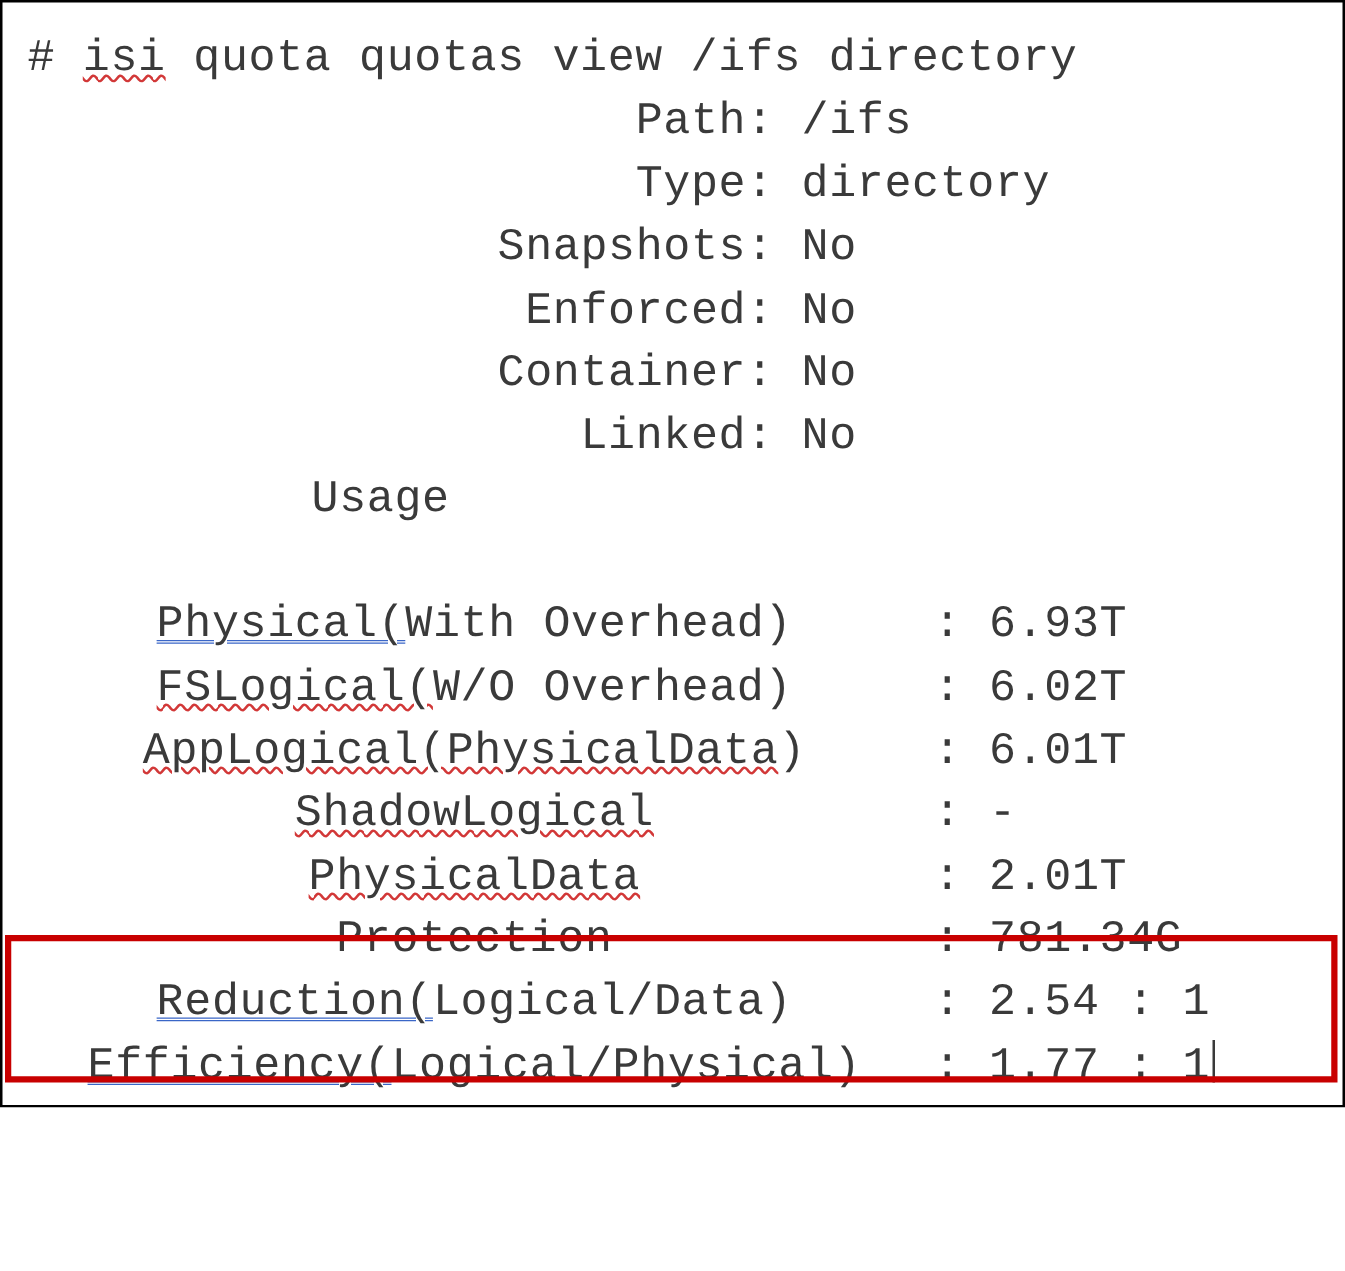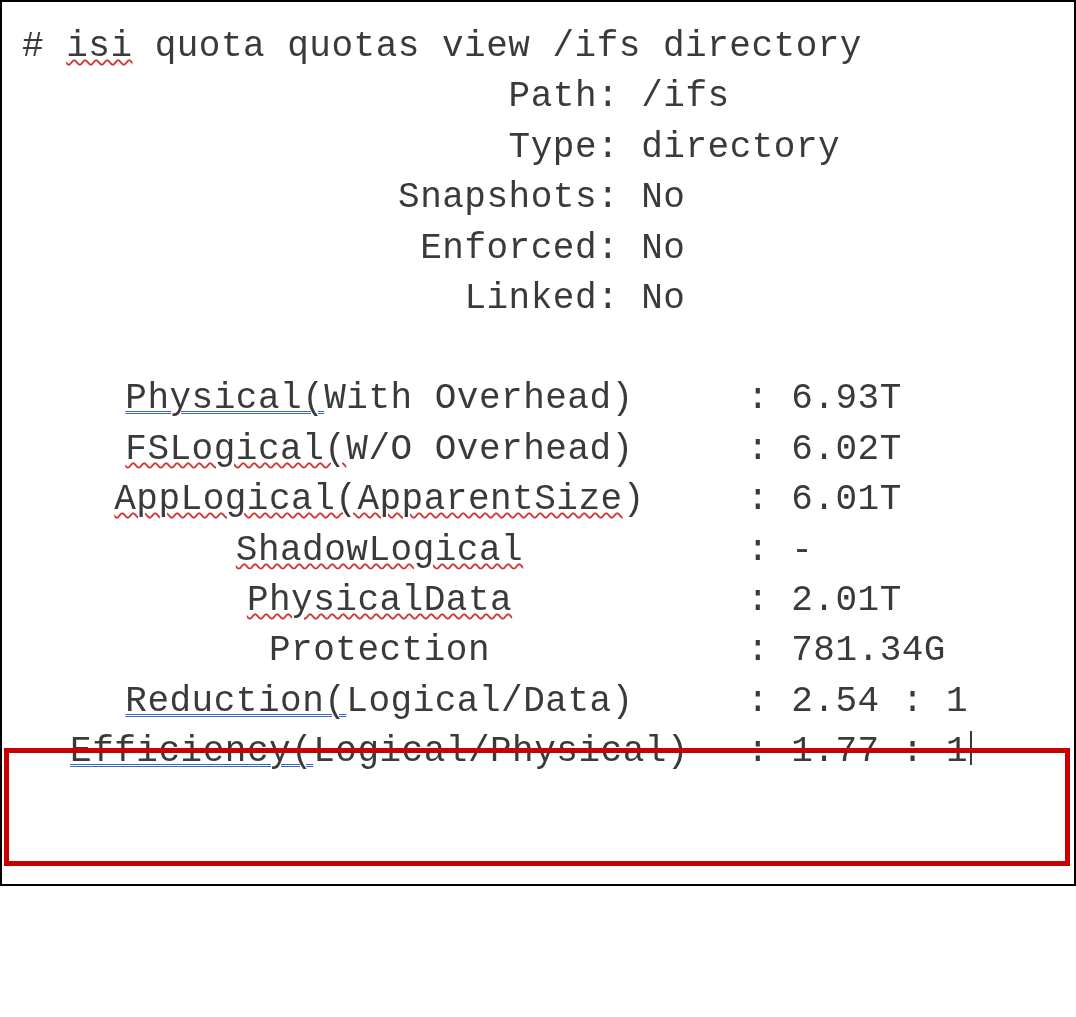"Container: No" div.kv { html: none -> <div><span>Container</span><span>: </span><span>No</span></div> }
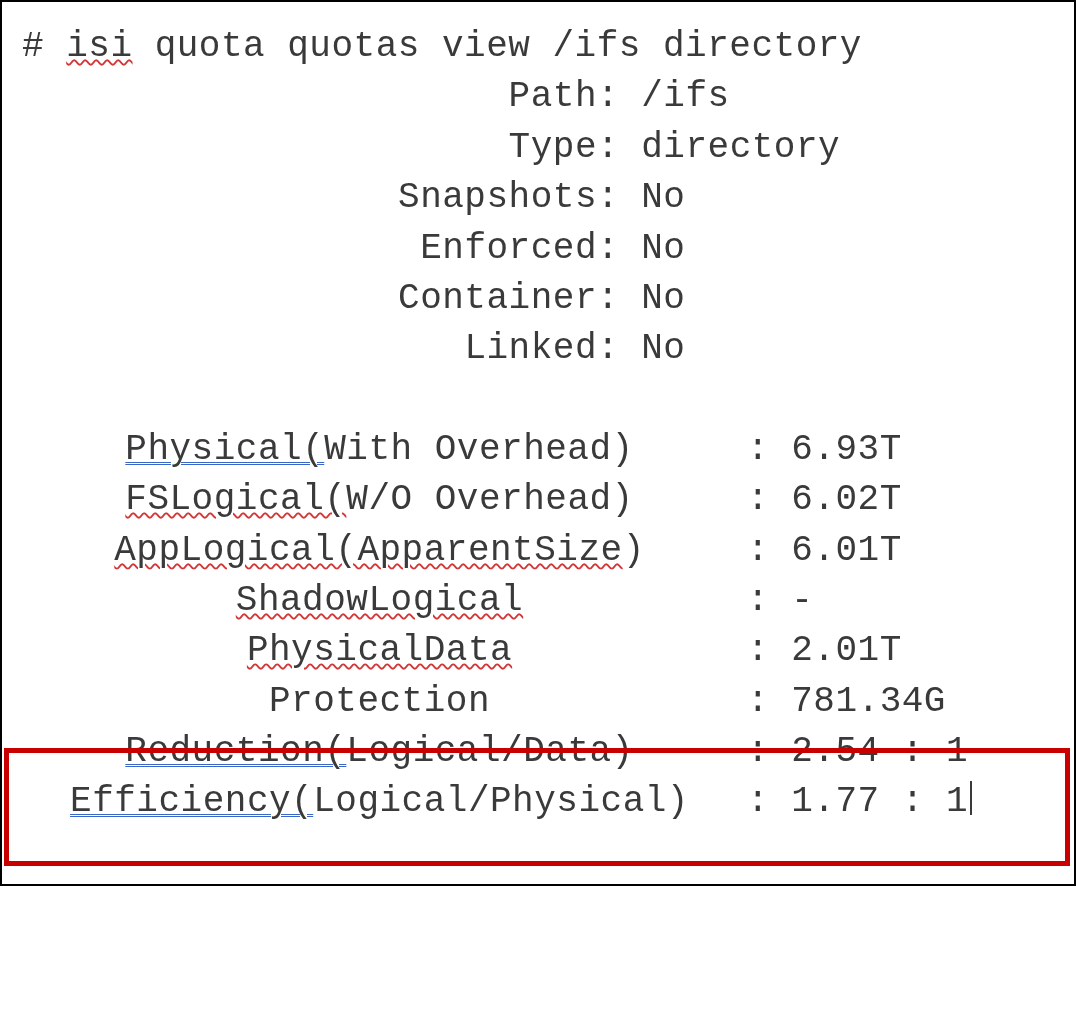"Usage" div.center { html: none -> <div>Usage</div> }
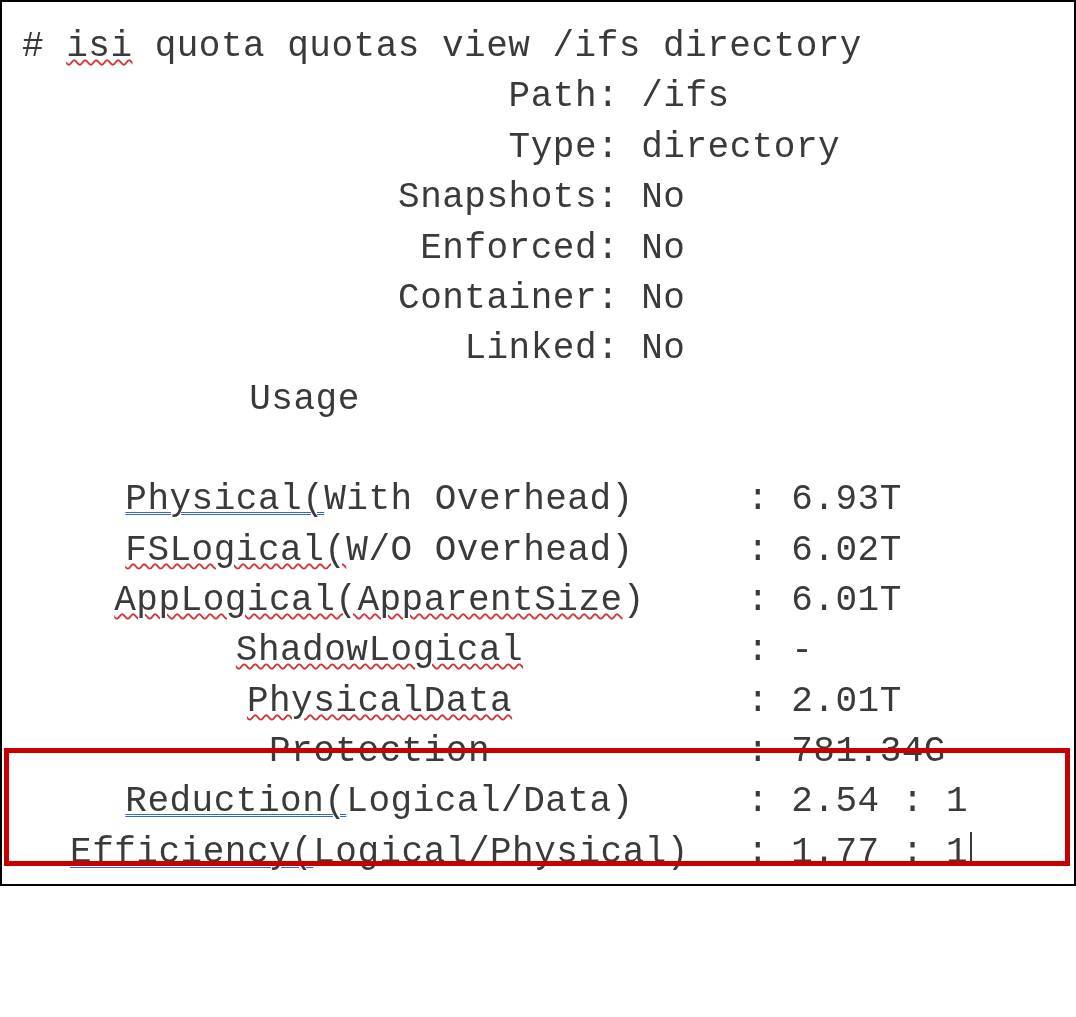"AppLogical(ApparentSize" span.wavy-red { text: ApparentSize -> PhysicalData }
